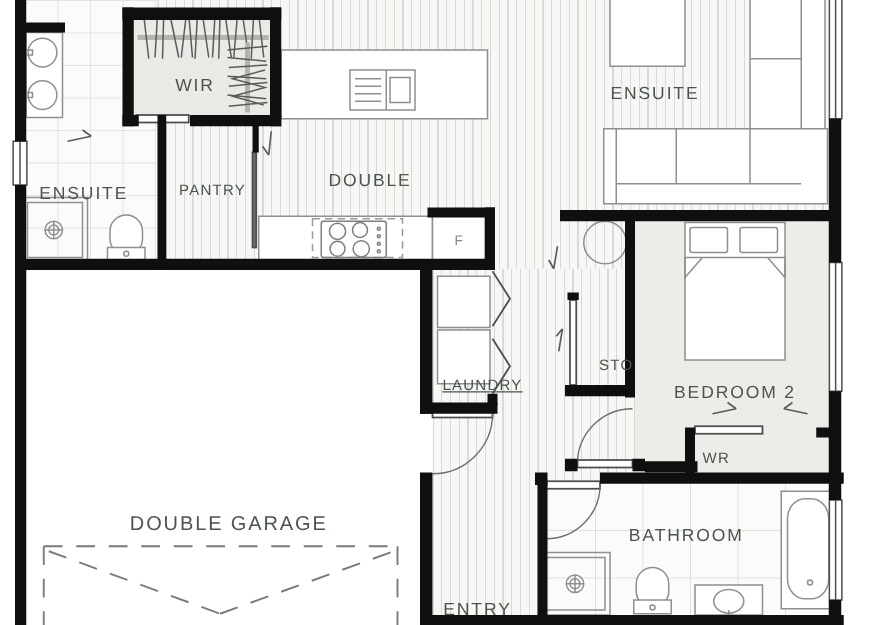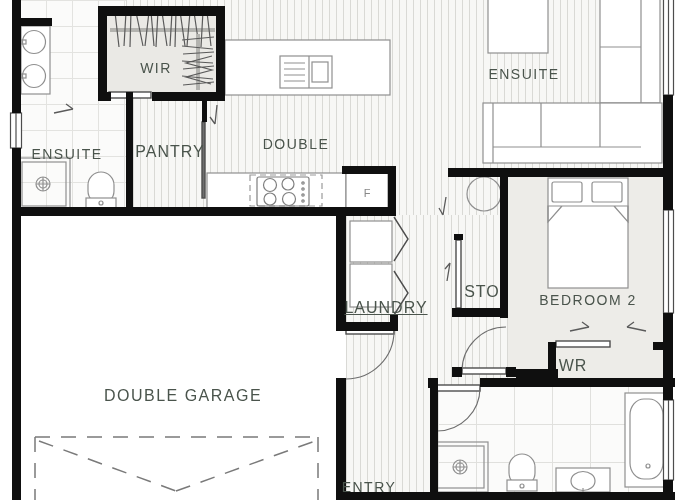"PANTRY" .lbl-sm { font-size: 16px -> 12px }
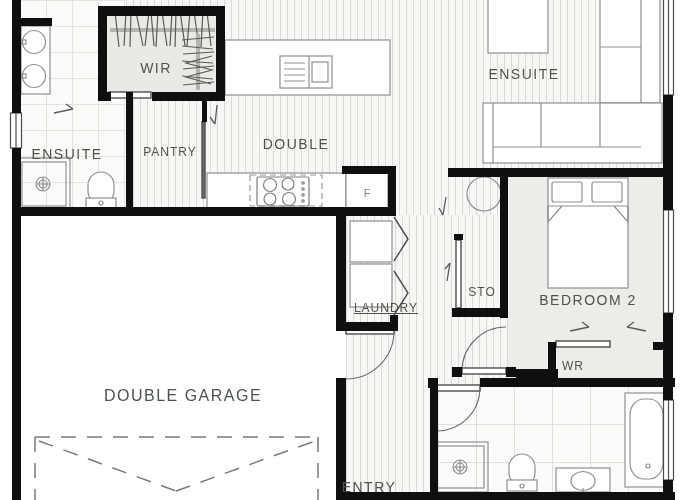"STO" div.roomlabel { left: 482px -> 493px }
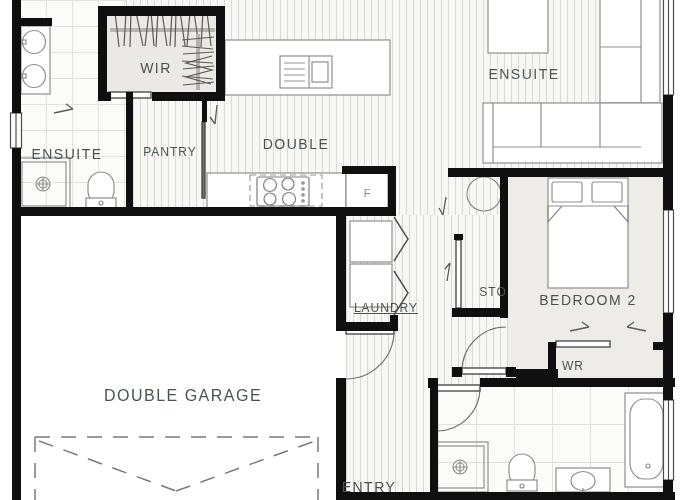"BEDROOM 2" div.roomlabel { top: 300px -> 313px }
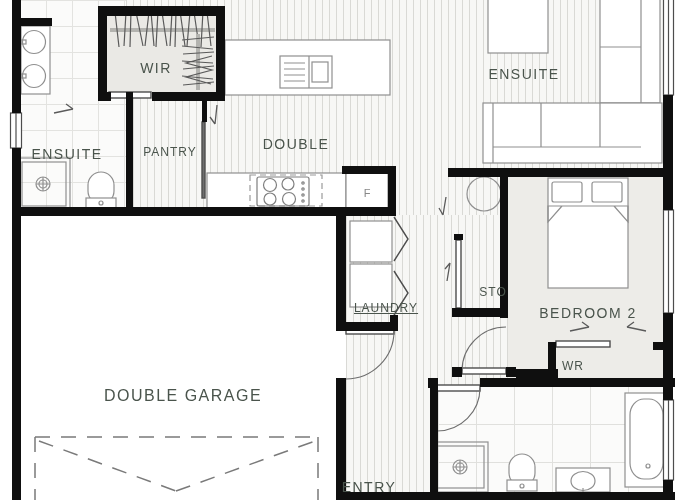"DOUBLE GARAGE" div.roomlabel { top: 396px -> 420px }
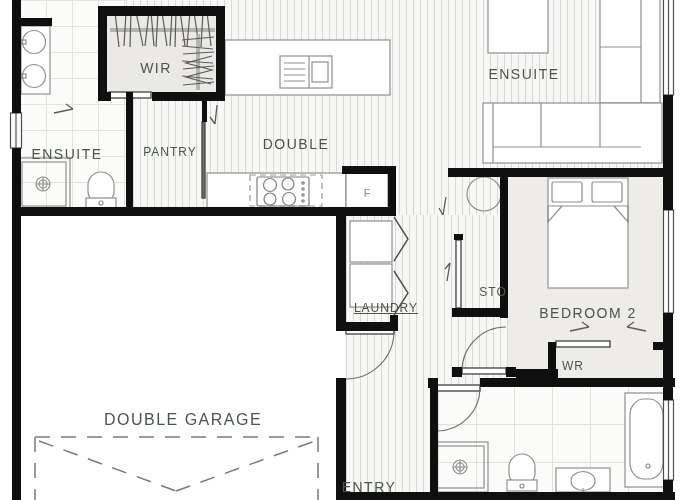"BATHROOM" div.roomlabel { html: none -> <div>BATHROOM</div> }
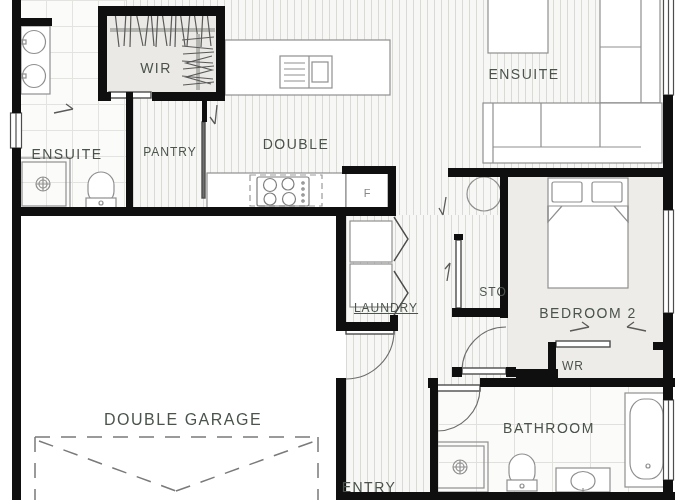"ENTRY" div.roomlabel { left: 369px -> 382px }
